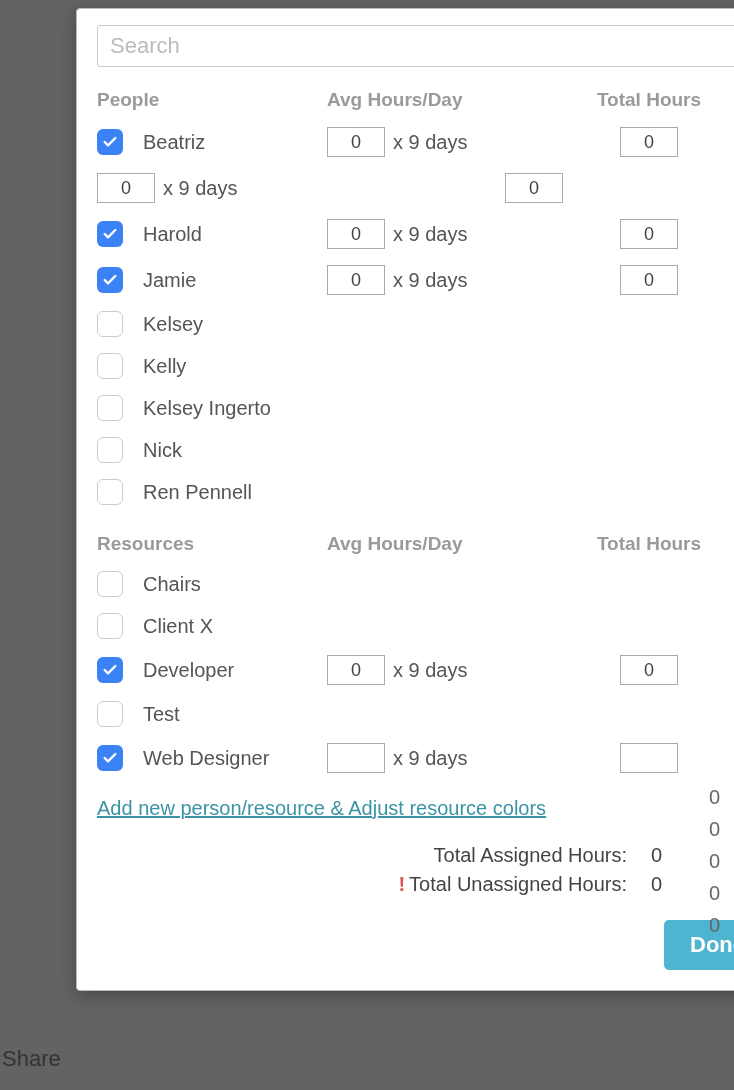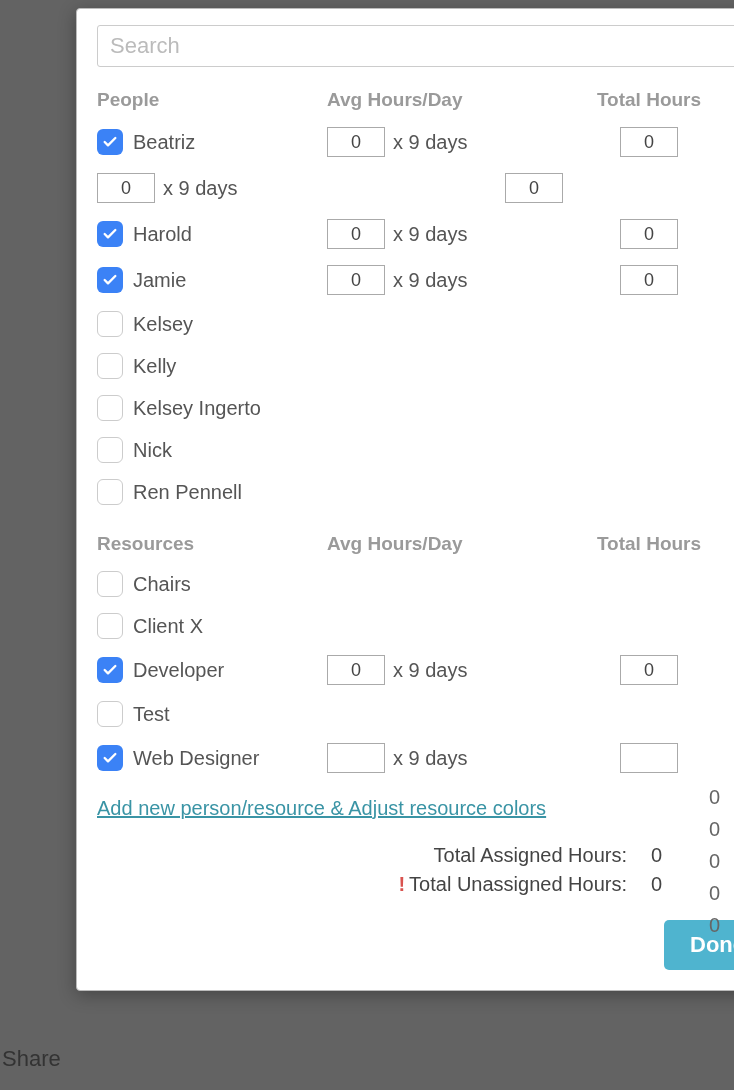"Beatriz" .row .name-col { gap: 10px -> 20px }
